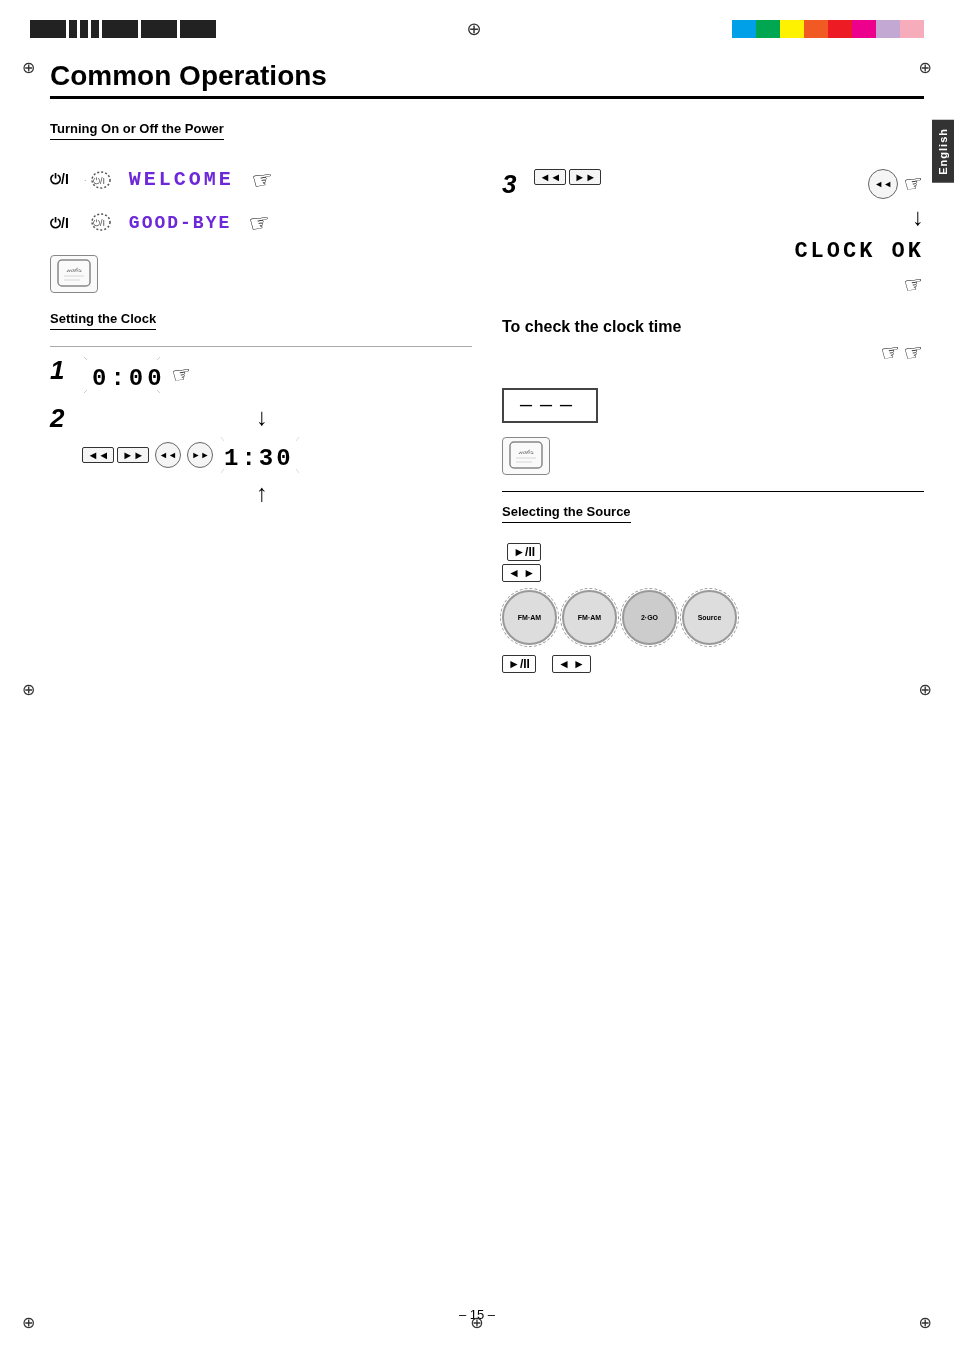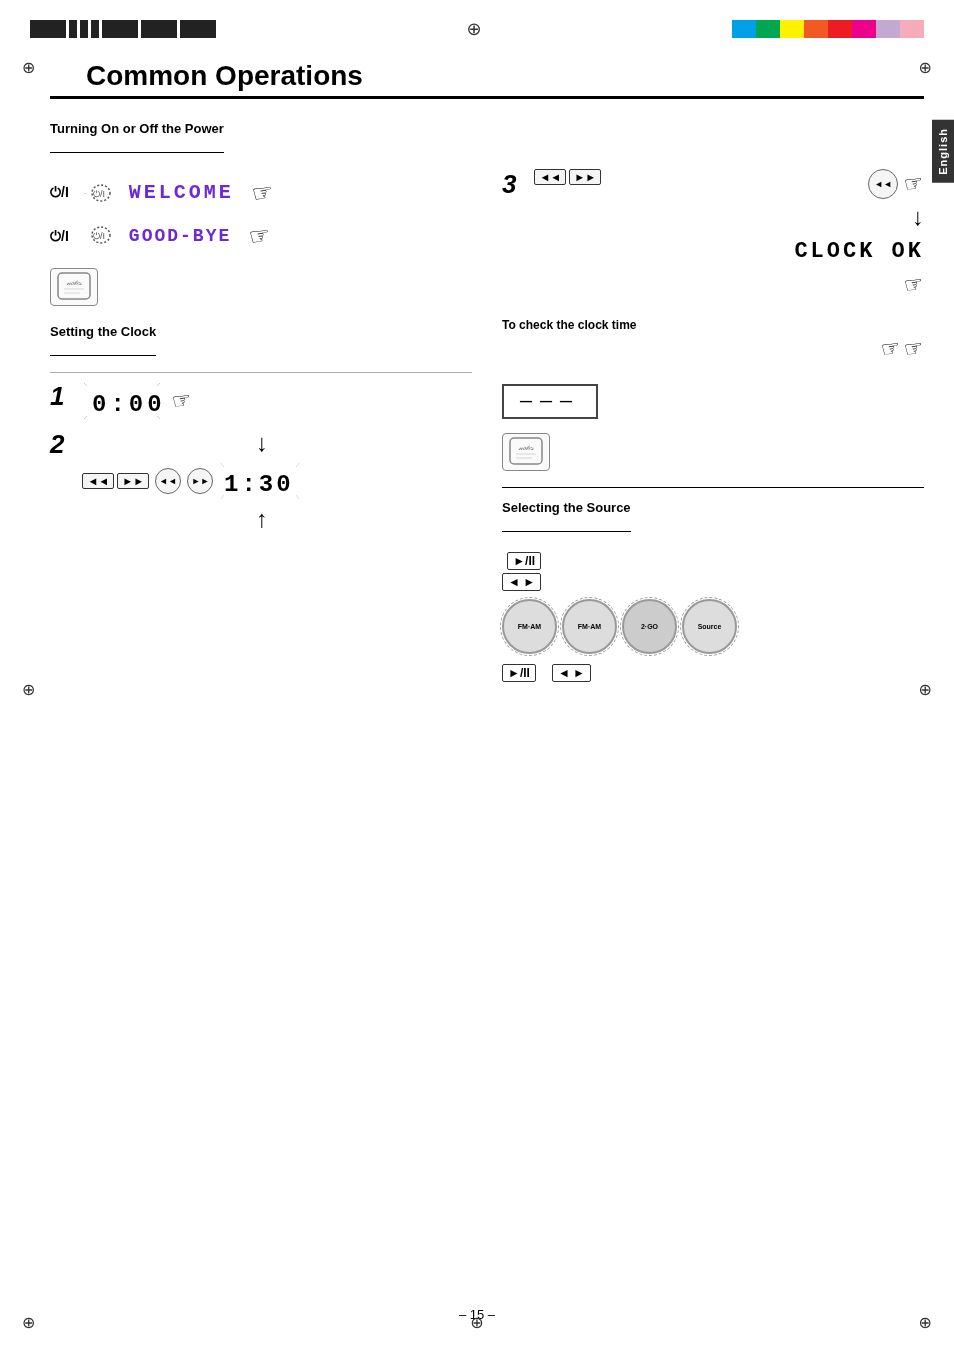"Common Operations" .page-title { margin-left: 36px -> none }
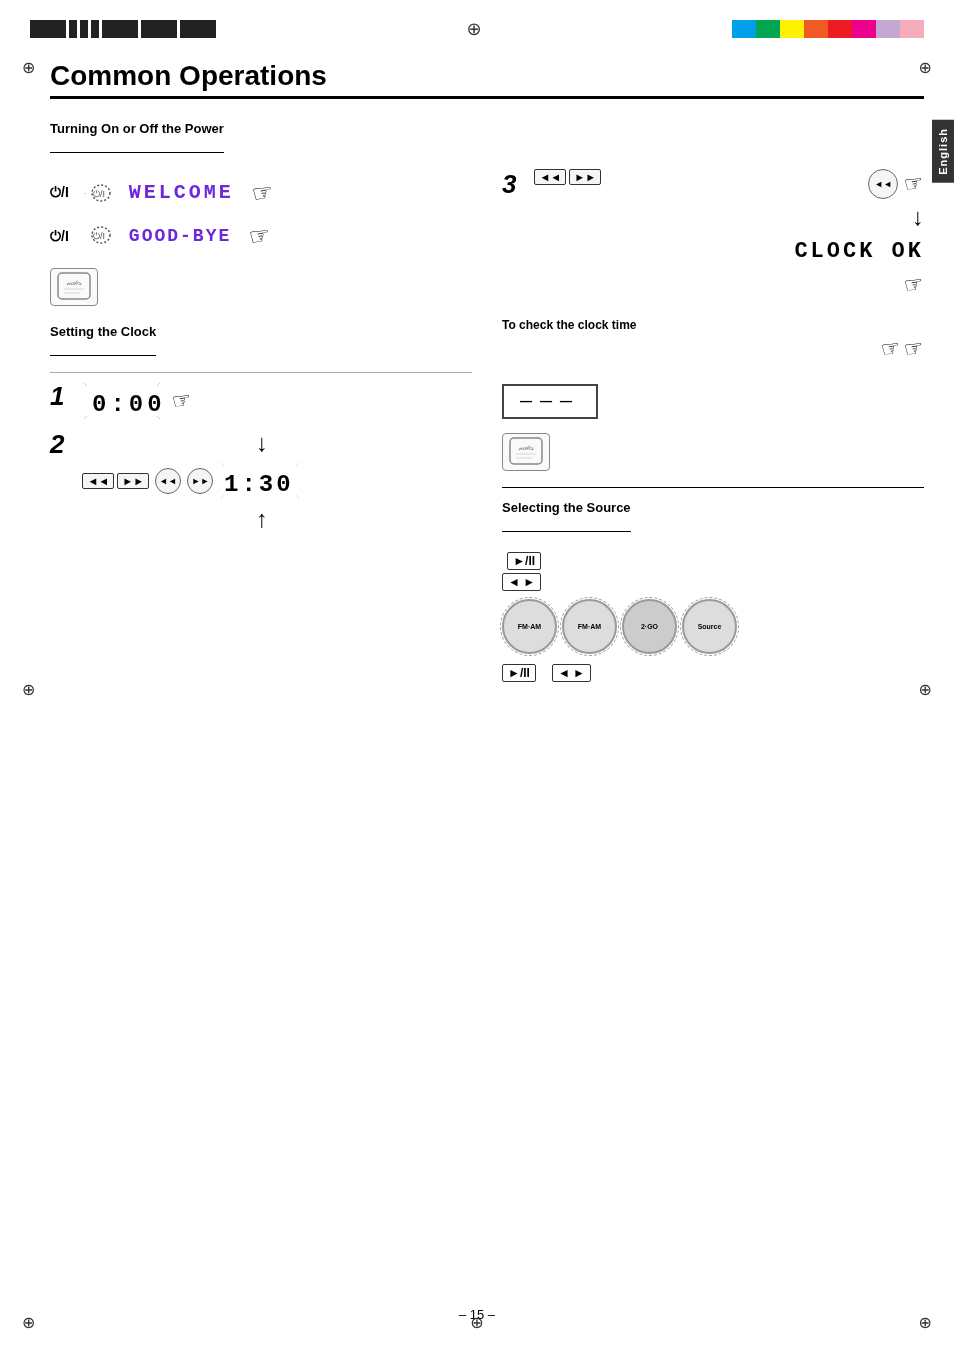"Turning On or Off the" .section-title { padding-bottom: 16px -> 3px }
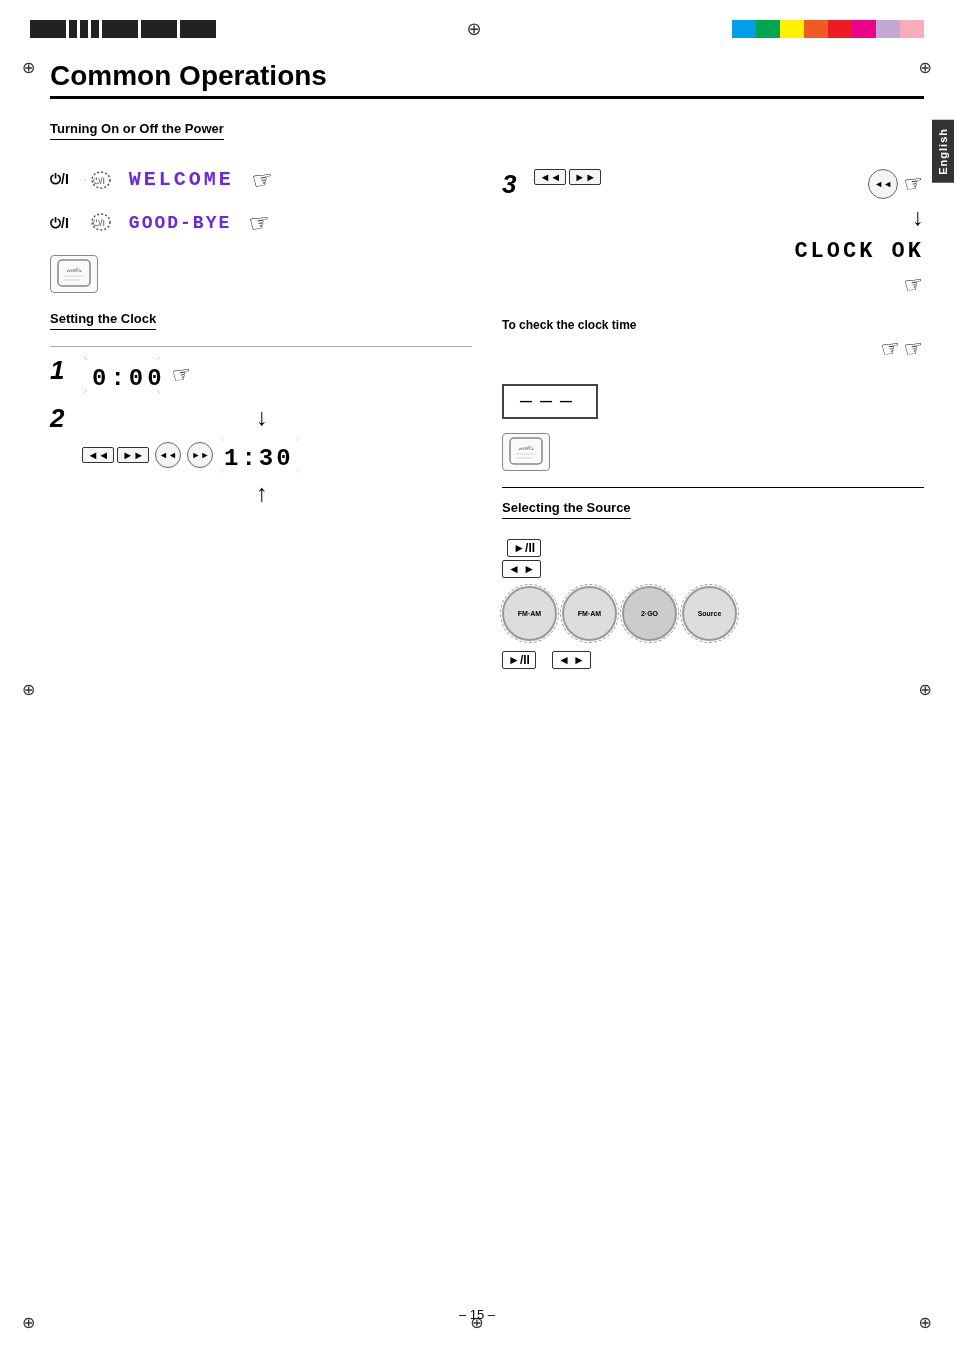"To check the clock time" .sub-label { font-size: 12px -> 16px }
